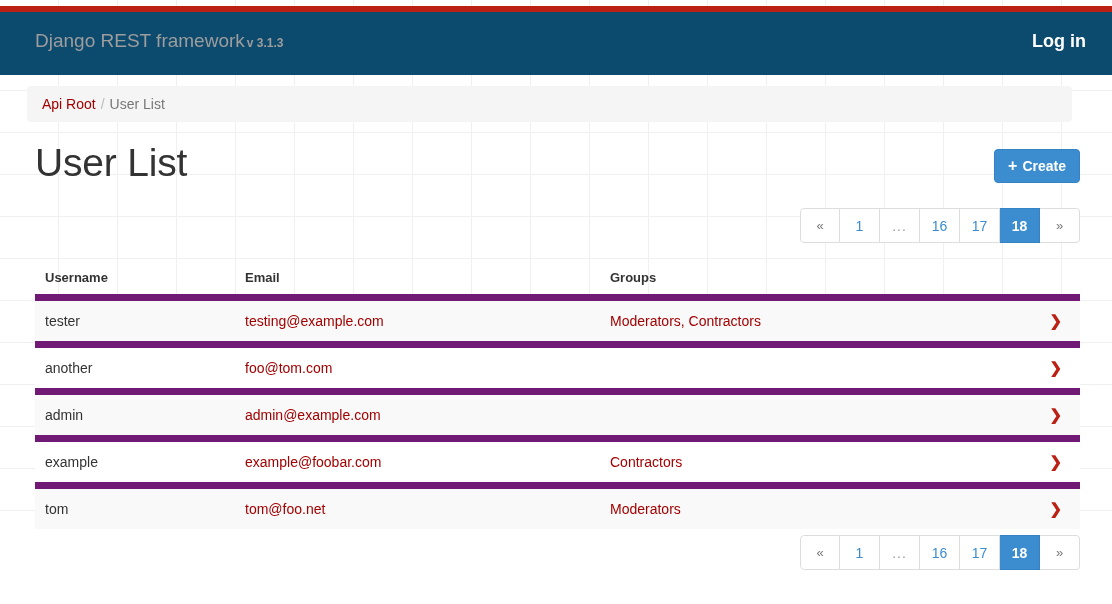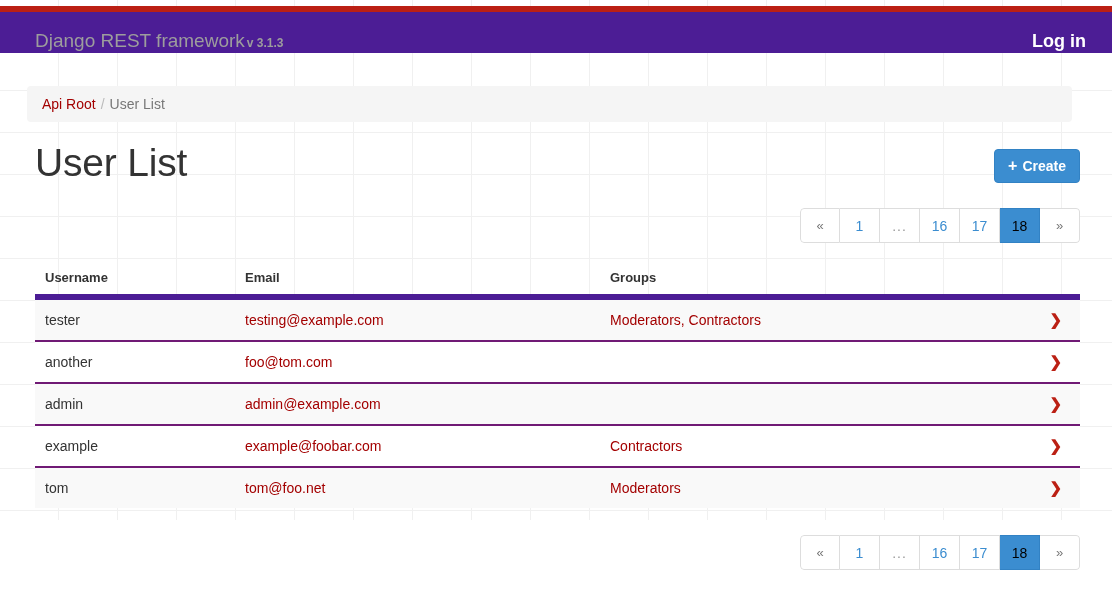"Django REST framework v 3.1.3" #navbar { background: #4c1d95 -> #0c4a6e; height: 41px -> 63px }
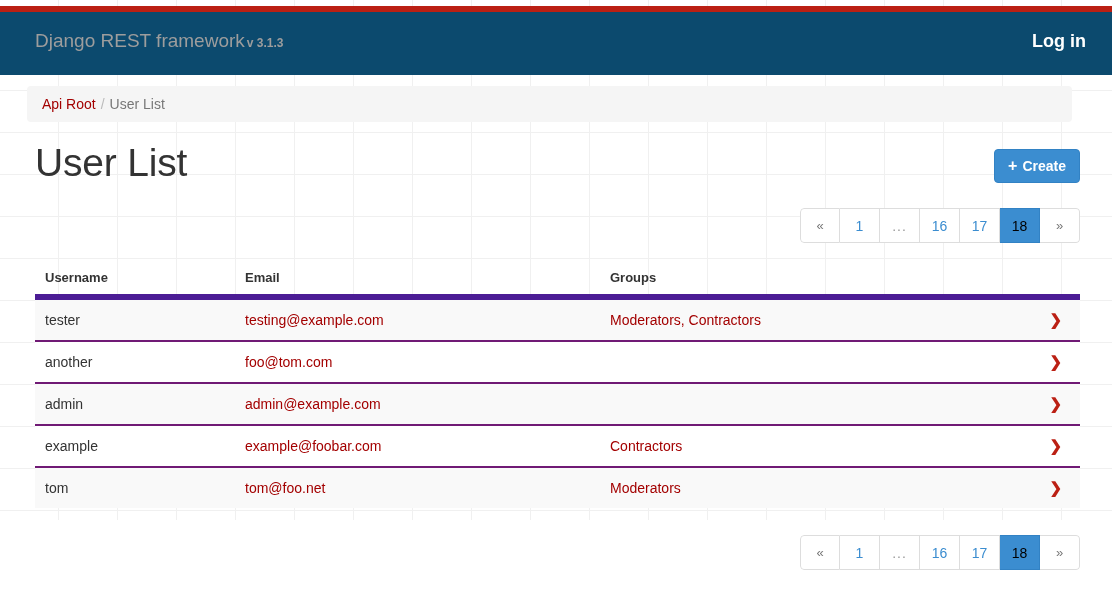"18" .pagination .pg.active { color: #000000 -> #ffffff; font-weight: normal -> bold }
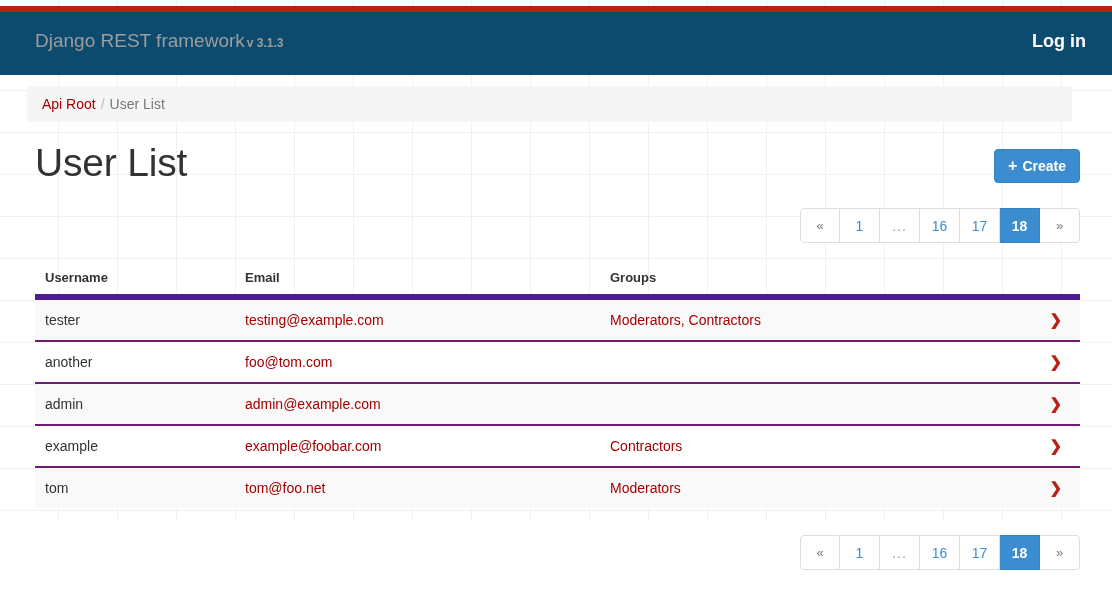"tester" #user-table td { border-top: 2px solid #701a75 -> 7px solid #701a75 }
